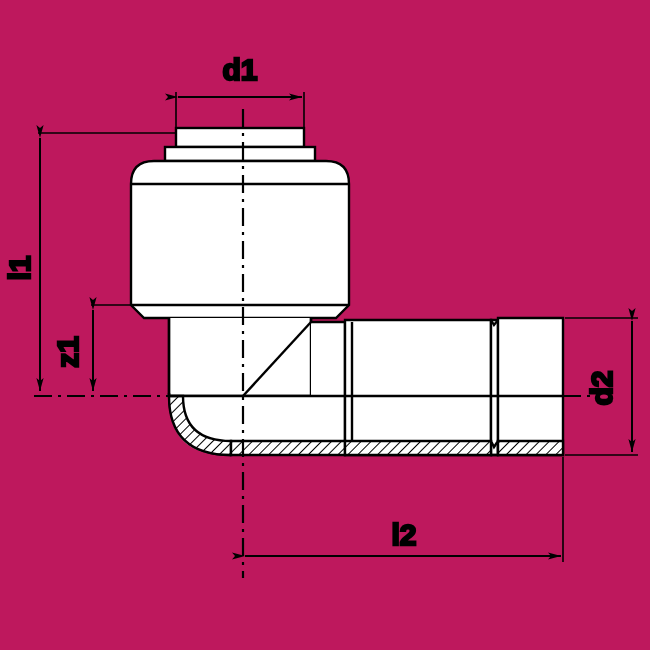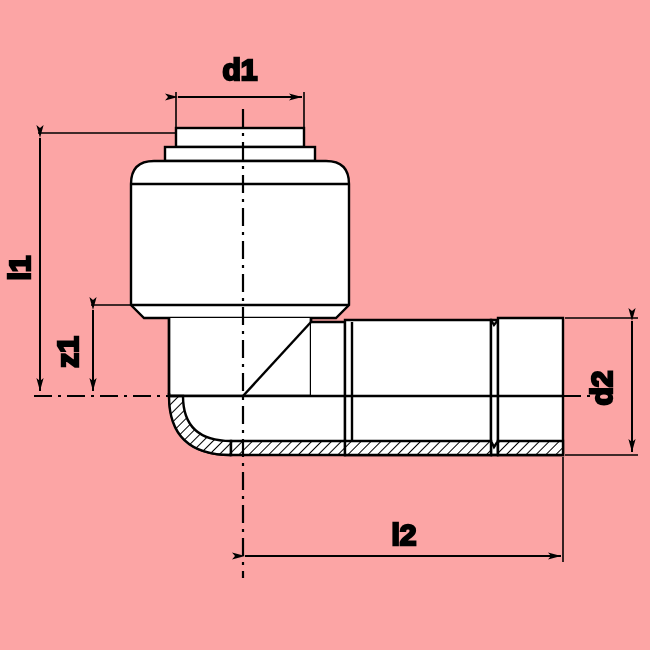"d1" #drawing-root { background: #fca5a5 -> #be185d }
